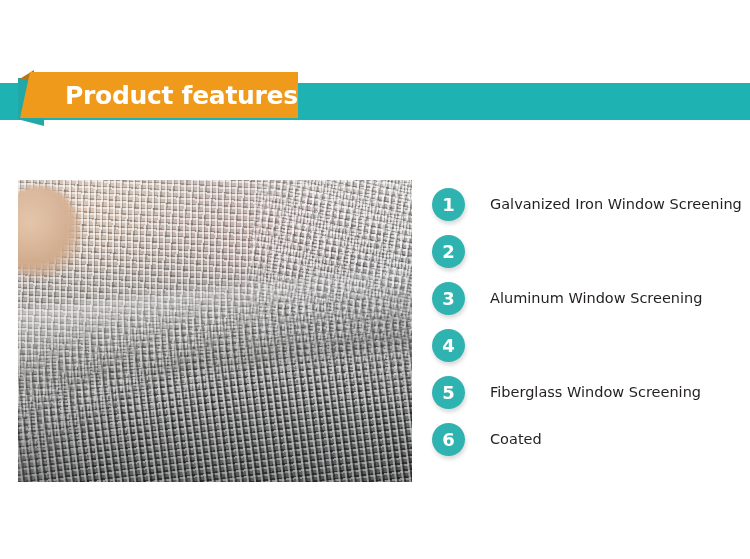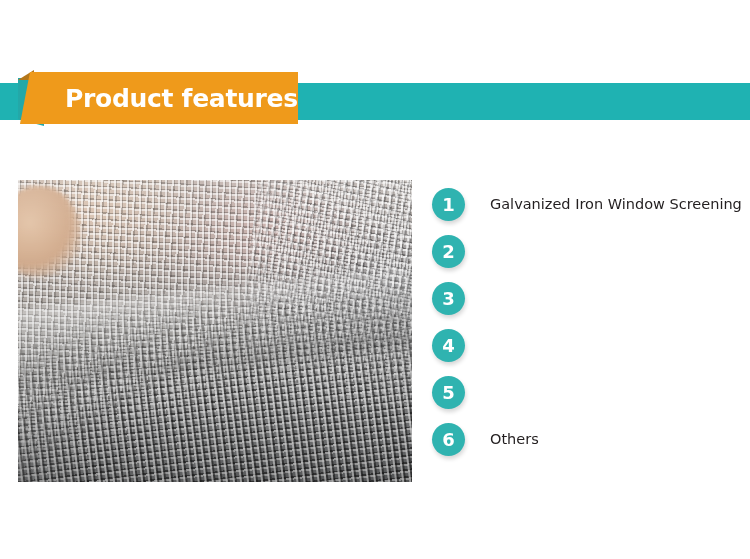"Product features" .banner { height: 52px -> 46px }
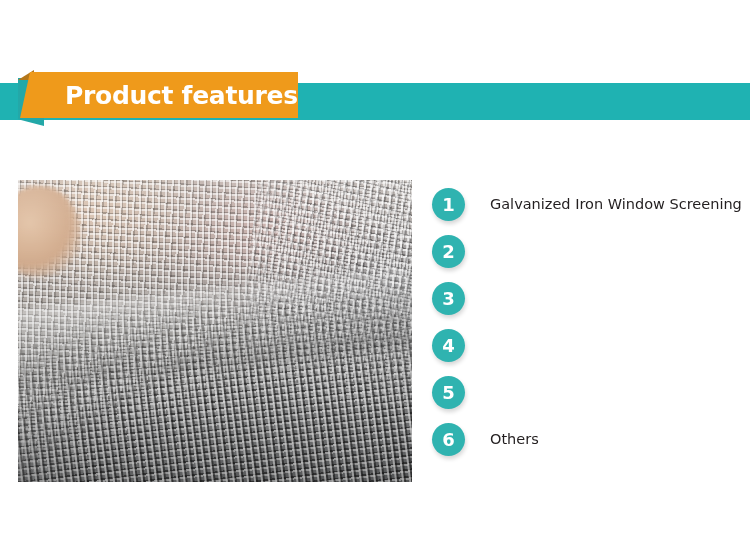"Aluminum Window Screening" div.feature-label { html: none -> <div>Aluminum Window Screening</div> }
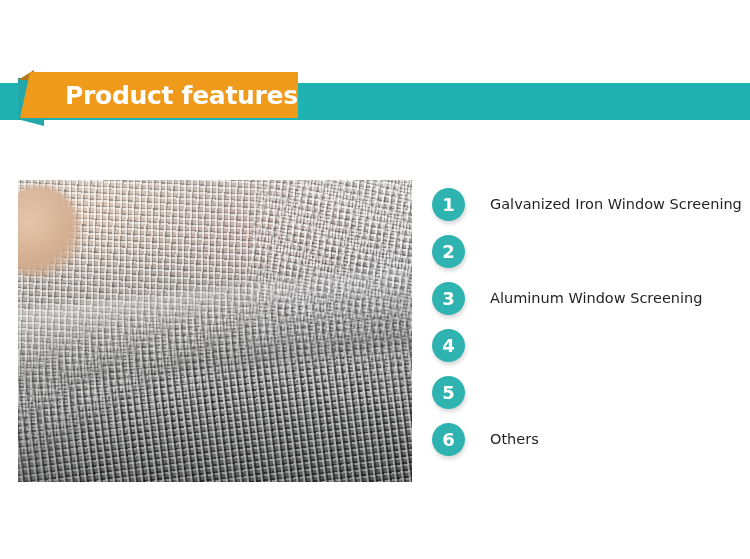"Fiberglass Window Screening" div.feature-label { html: none -> <div>Fiberglass Window Screening</div> }
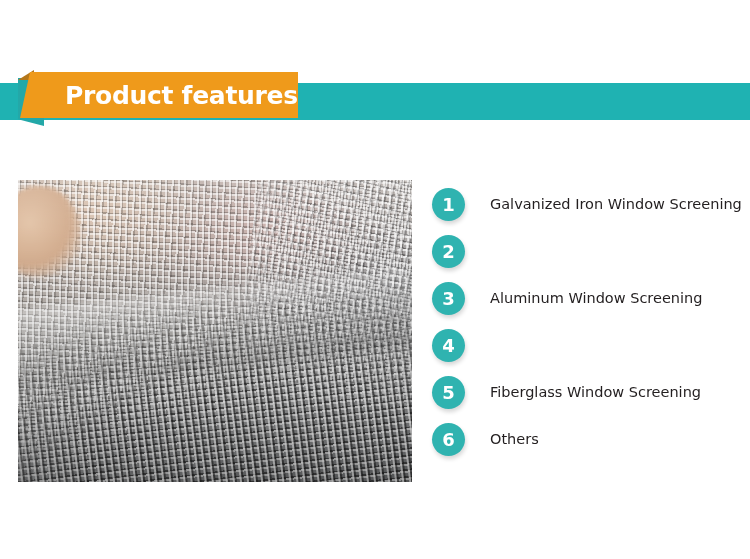"Others" div.feature-label { text: Others -> Coated }
